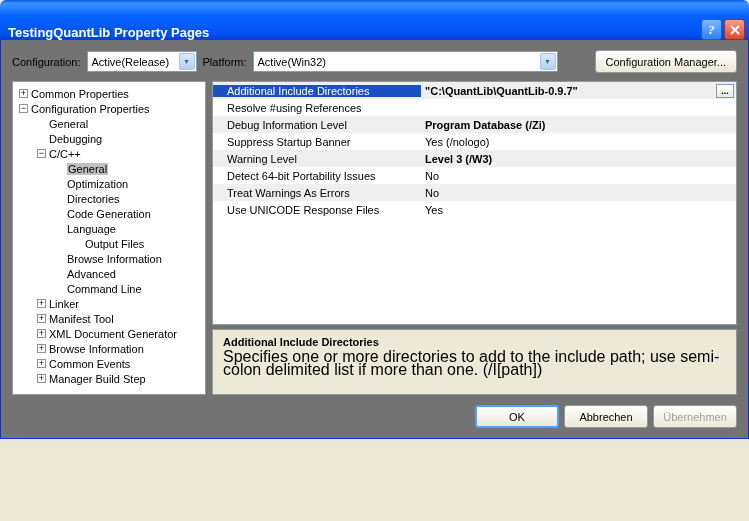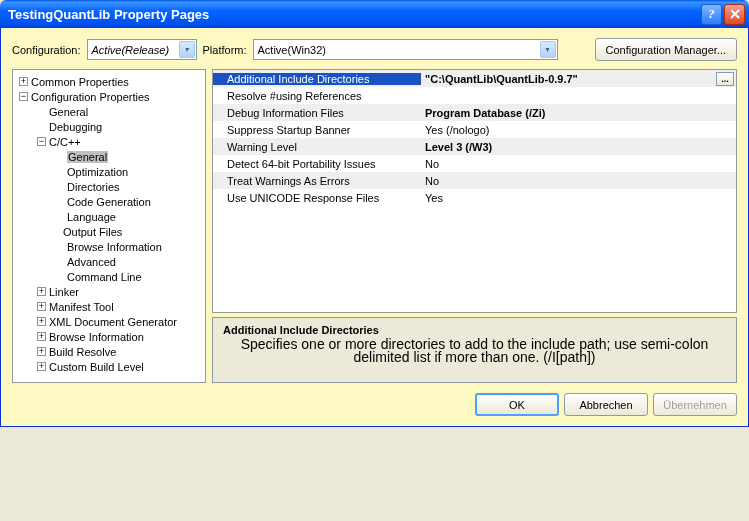"TestingQuantLib Property Pages" .titlebar { align-items: center -> flex-end; height: 28px -> 40px }
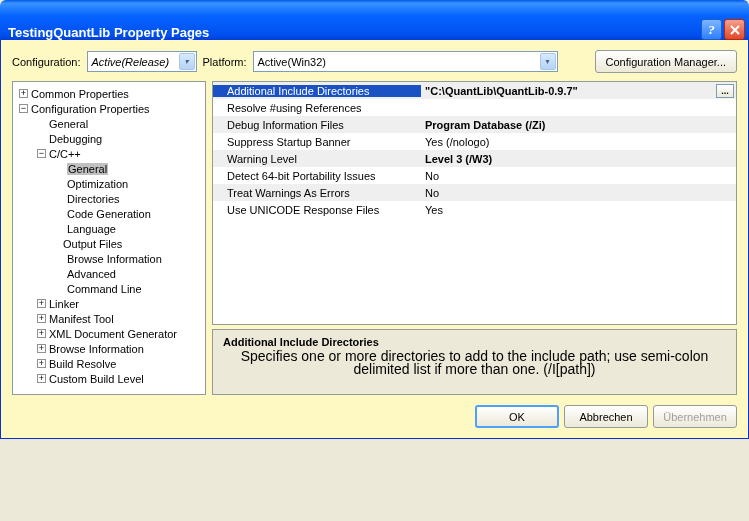"Configuration:" .content { background: #fef9c3 -> #737373 }
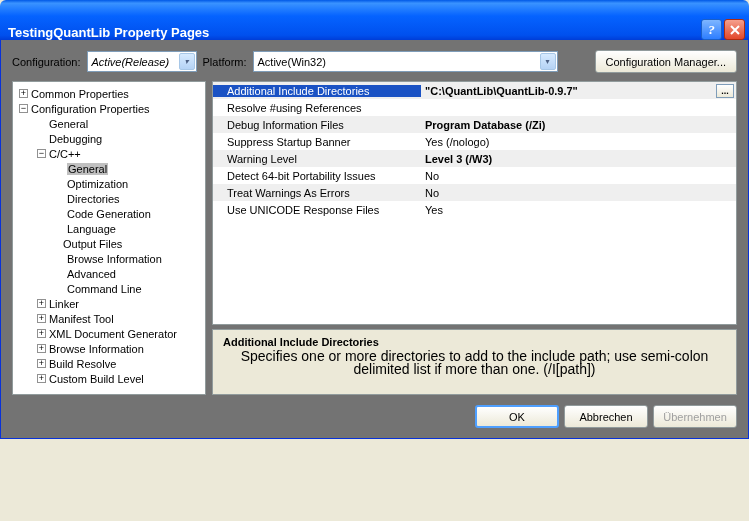"Active(Release)" .combo-config { font-style: italic -> none }
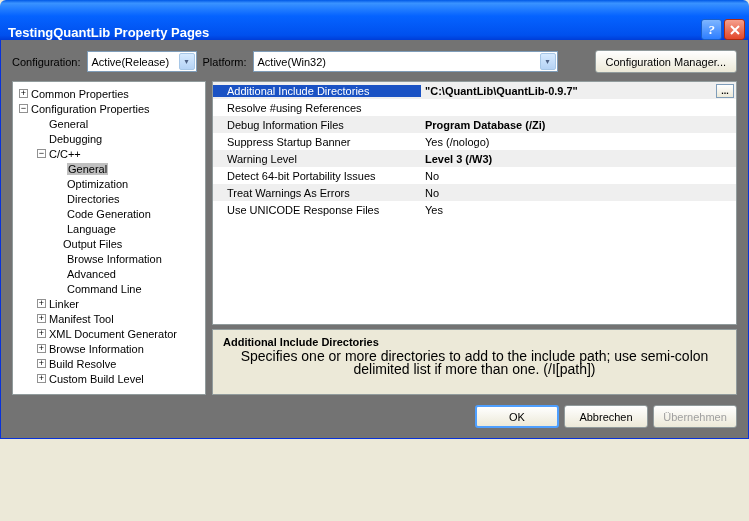"Debug Information Files" div.prop-label { text: Files -> Level }
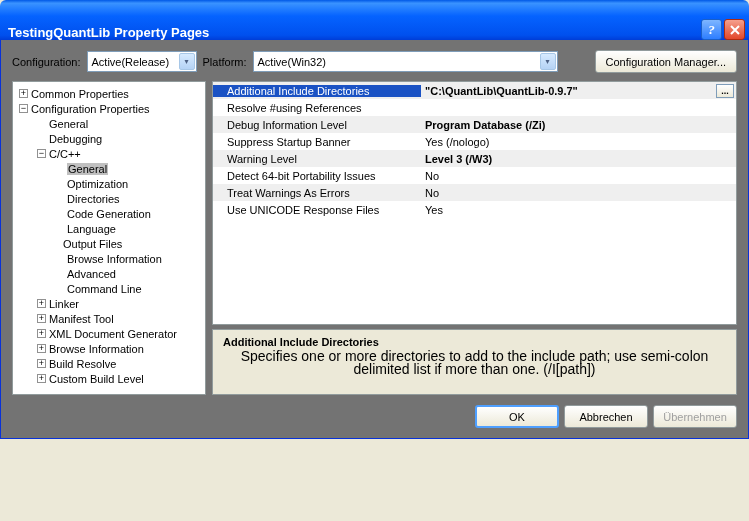"Output Files" div.tree-node { padding-left: 50px -> 72px }
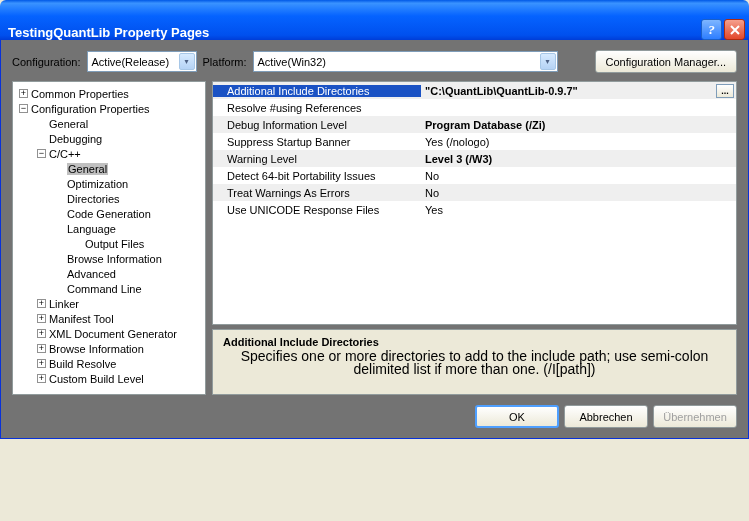"Build Resolve" span { text: Build Resolve -> Common Events }
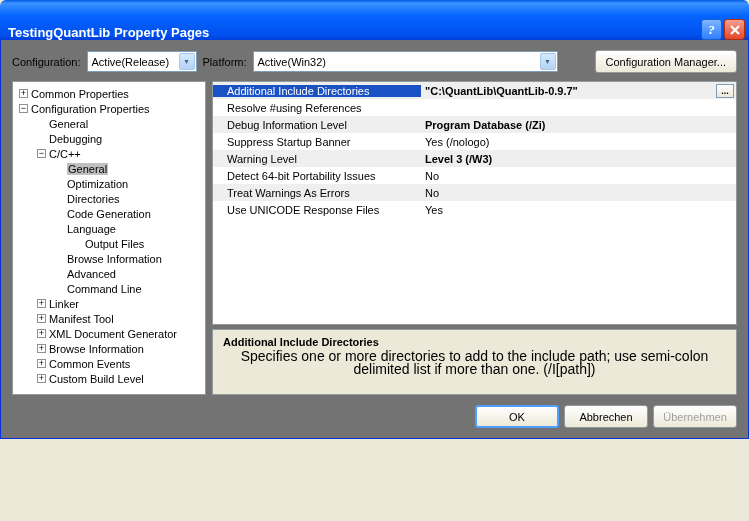"Specifies one or more directories" .desc-text { font-size: 14px -> 16px; text-align: center -> none }
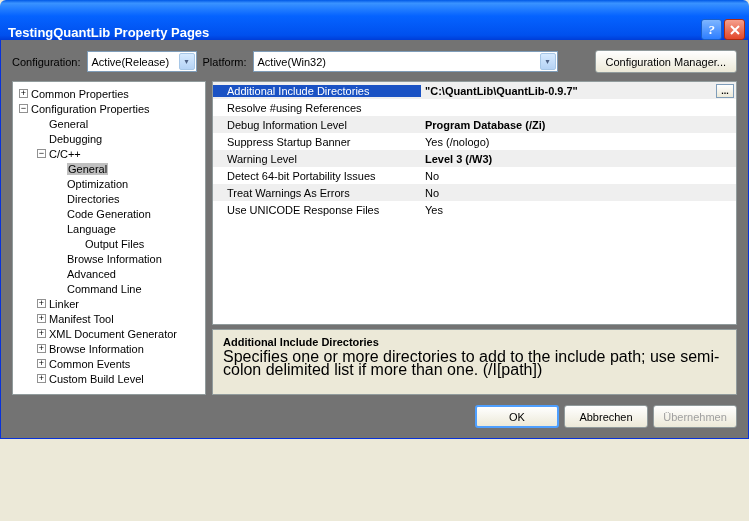"Custom Build Level" span { text: Custom Build Level -> Manager Build Step }
